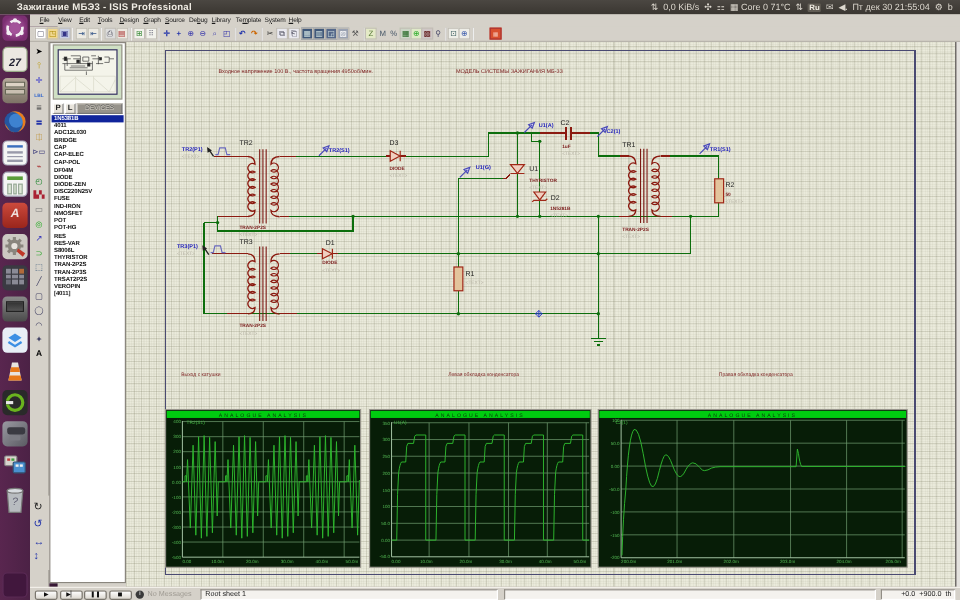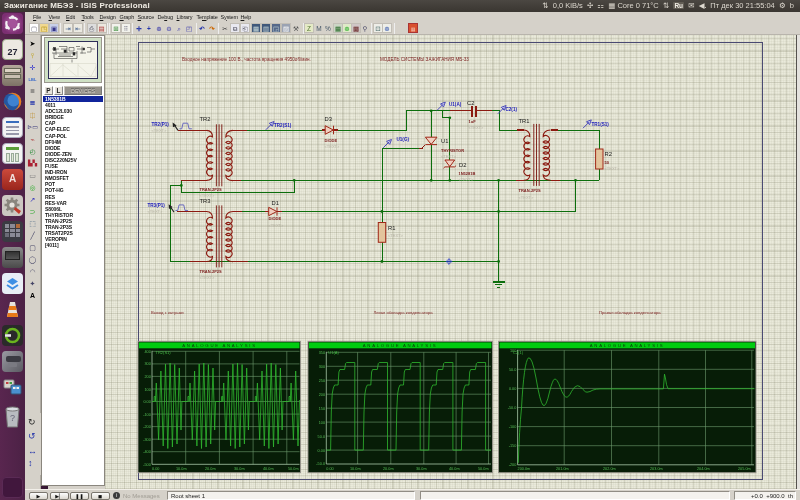"Зажигание МБЭ3 - ISIS Professional" #apptitle { left: 4px -> 14px }
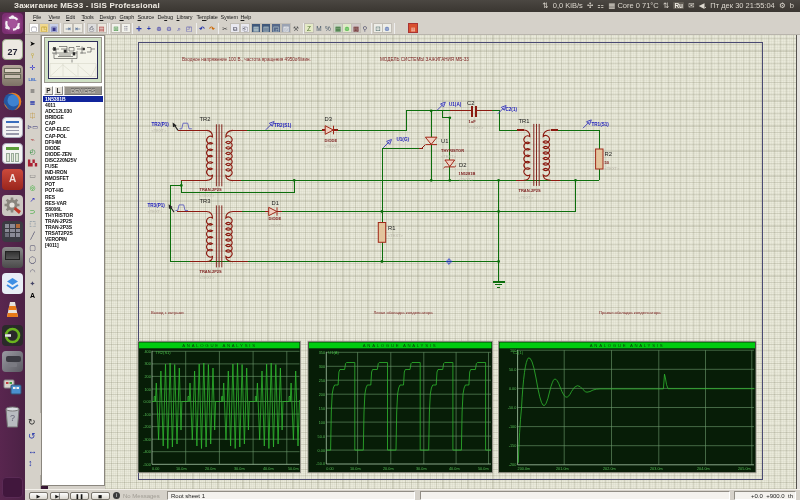"27" #dock { font-style: none -> italic }
